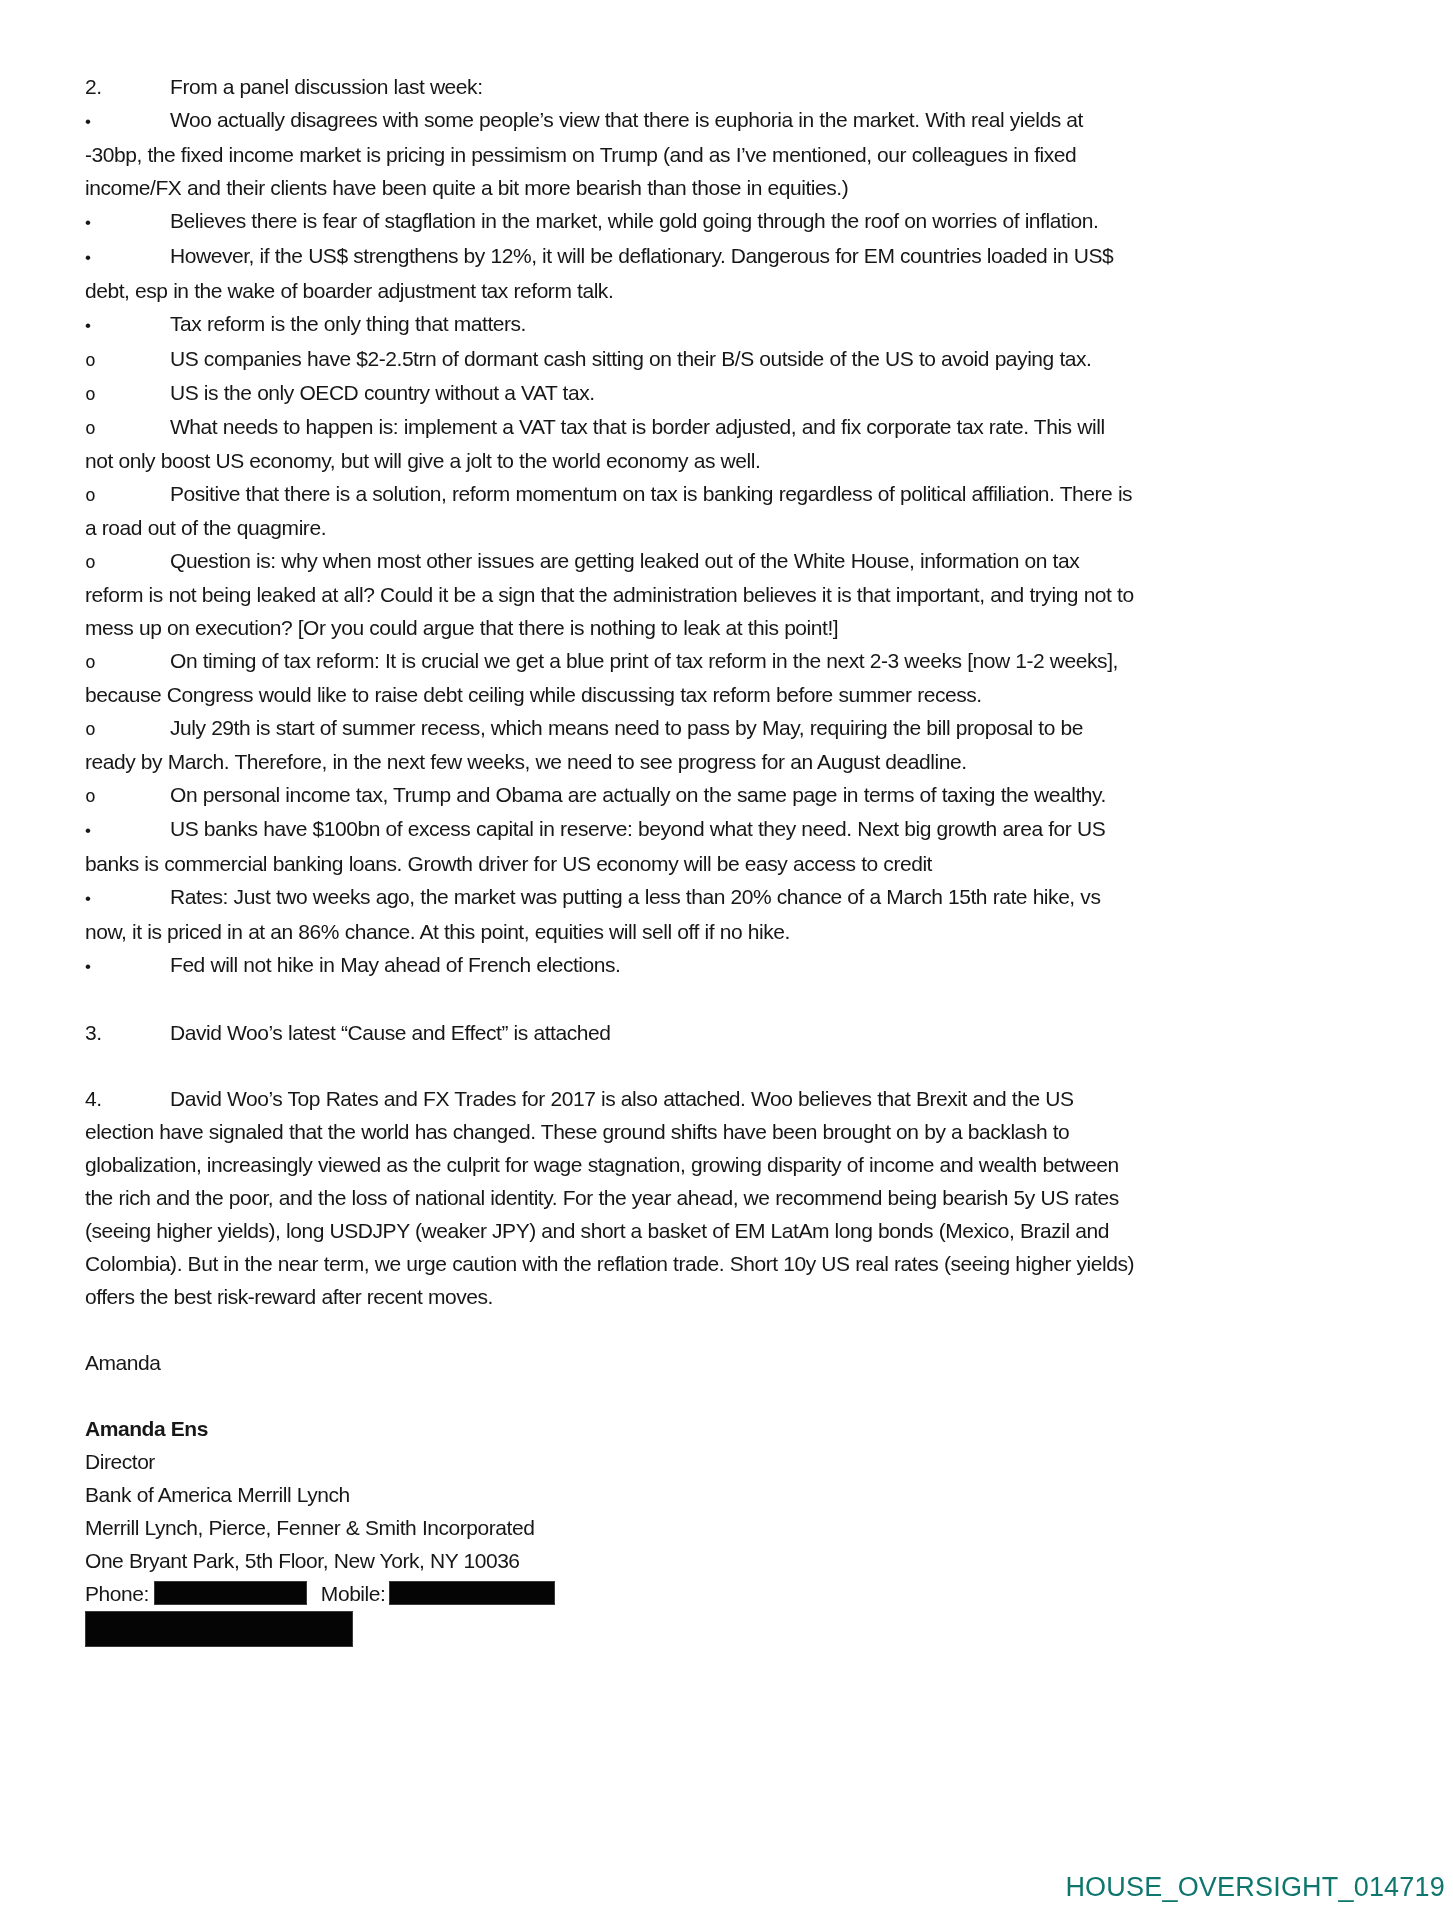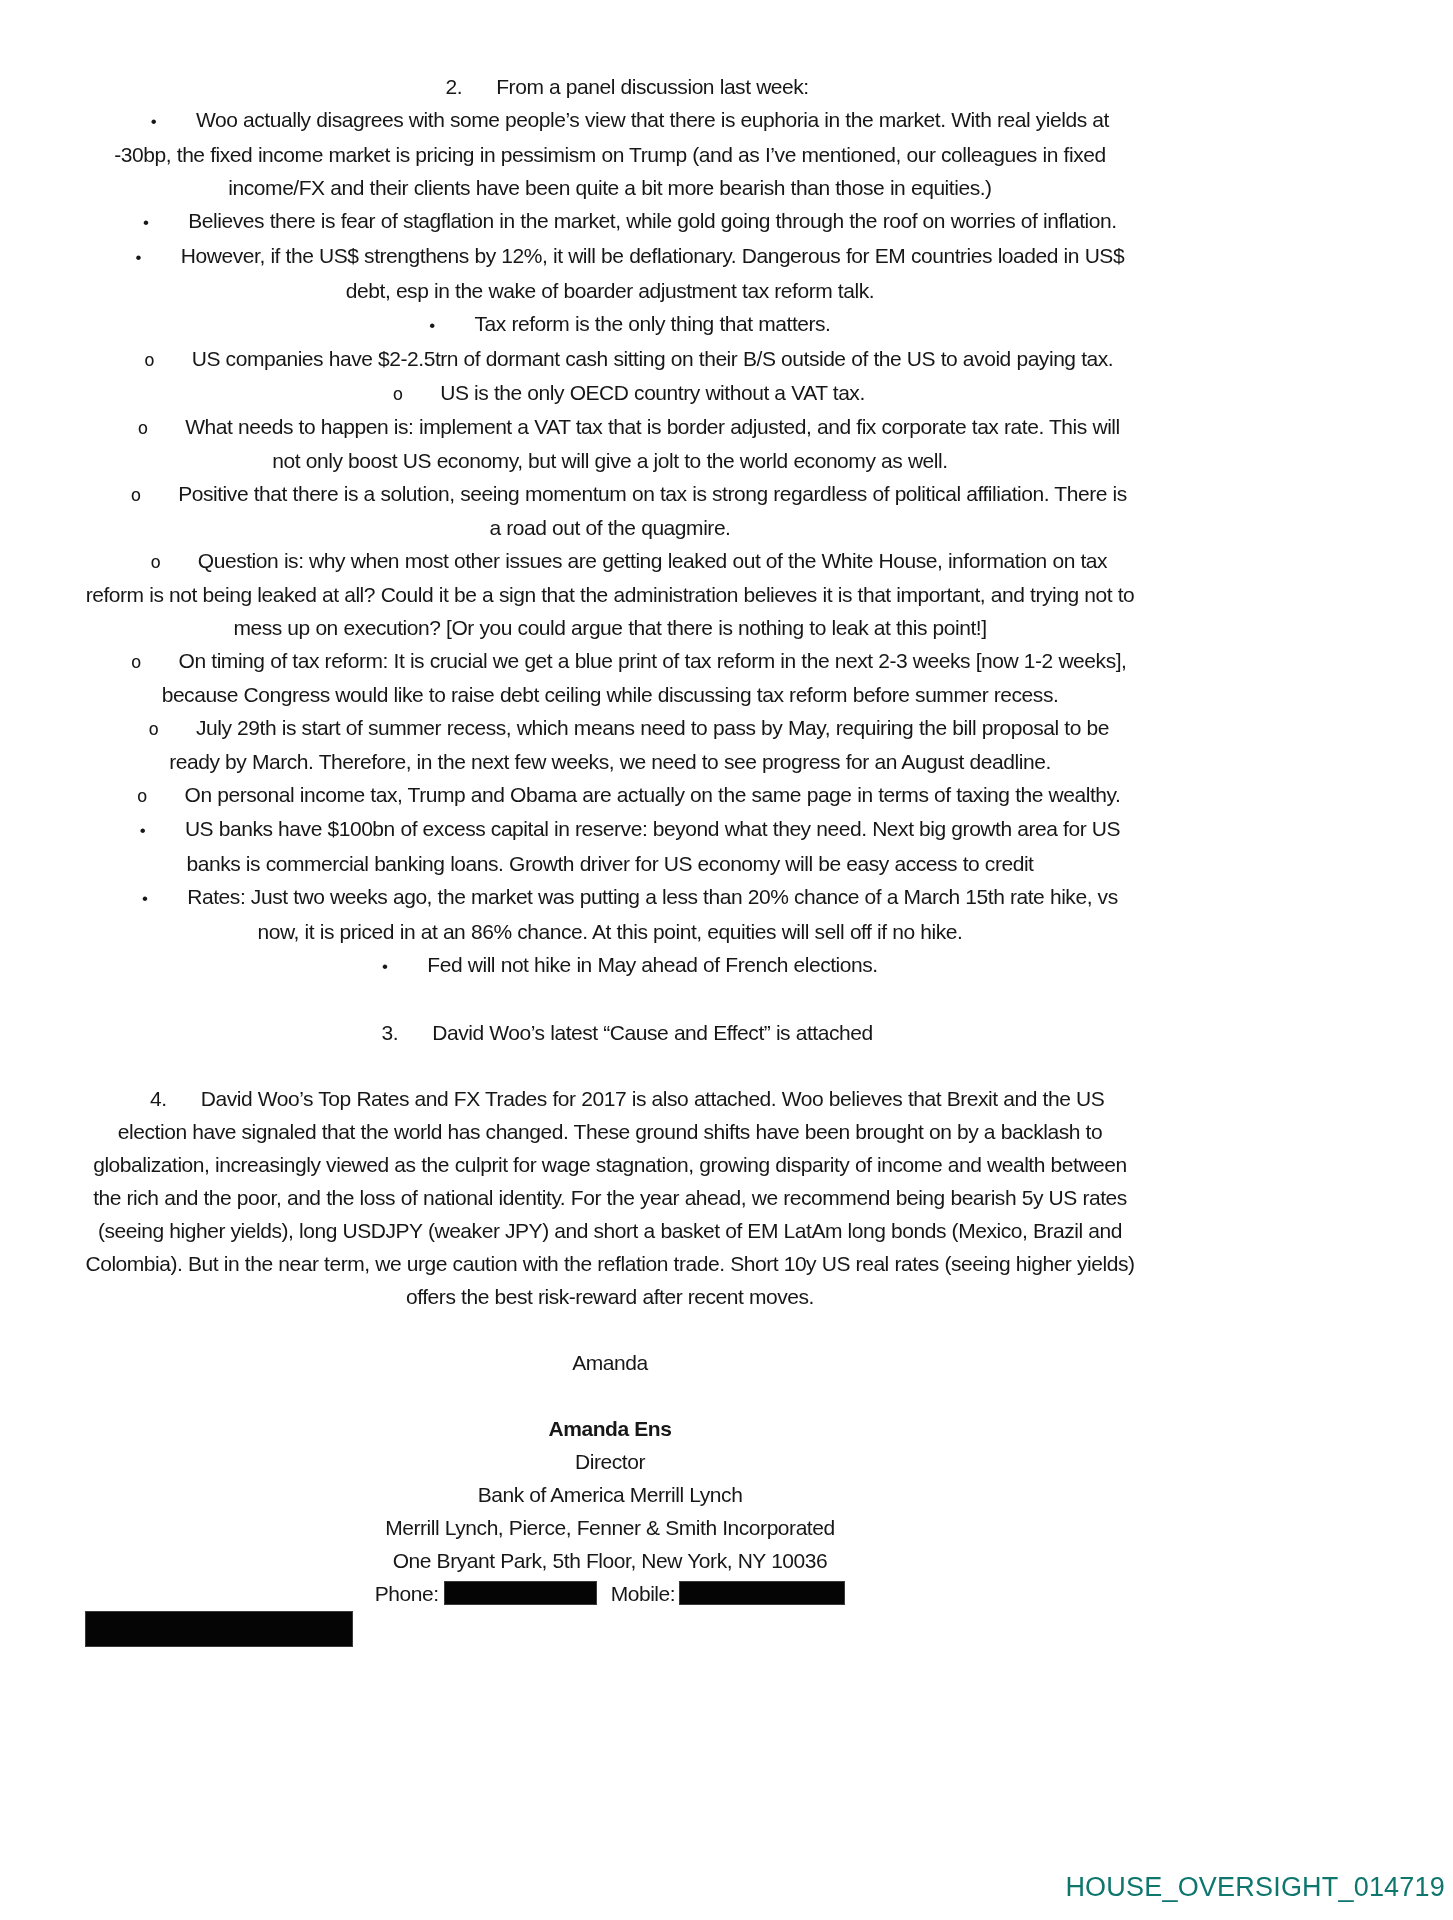"2. From a panel discussion" #doc { text-align: center -> none }
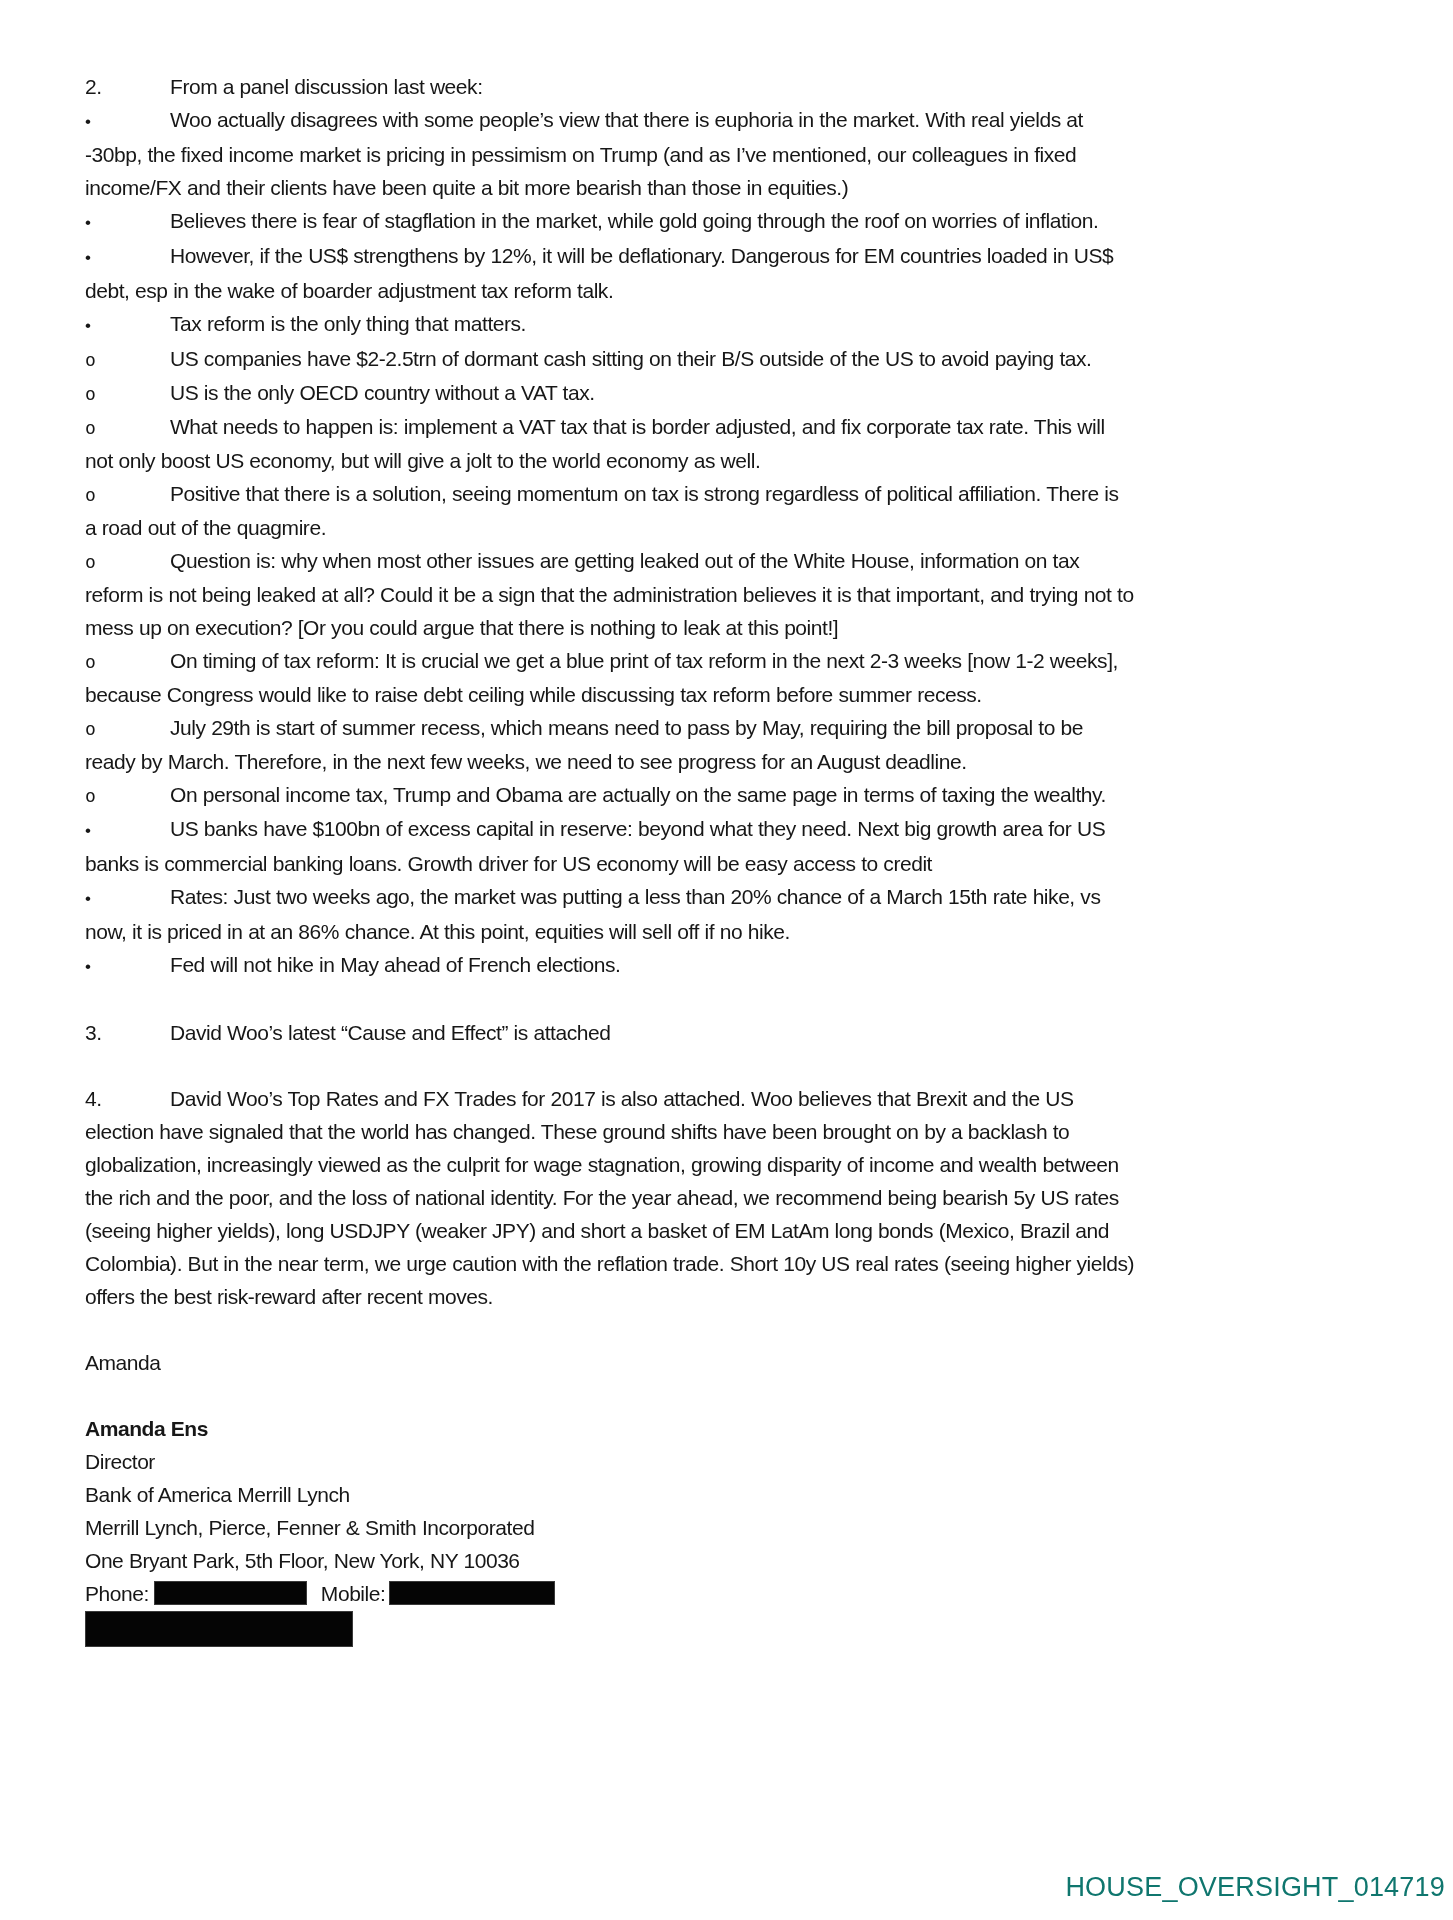"Positive that there is a" span { text: seeing momentum on tax is strong -> reform momentum on tax is banking }
